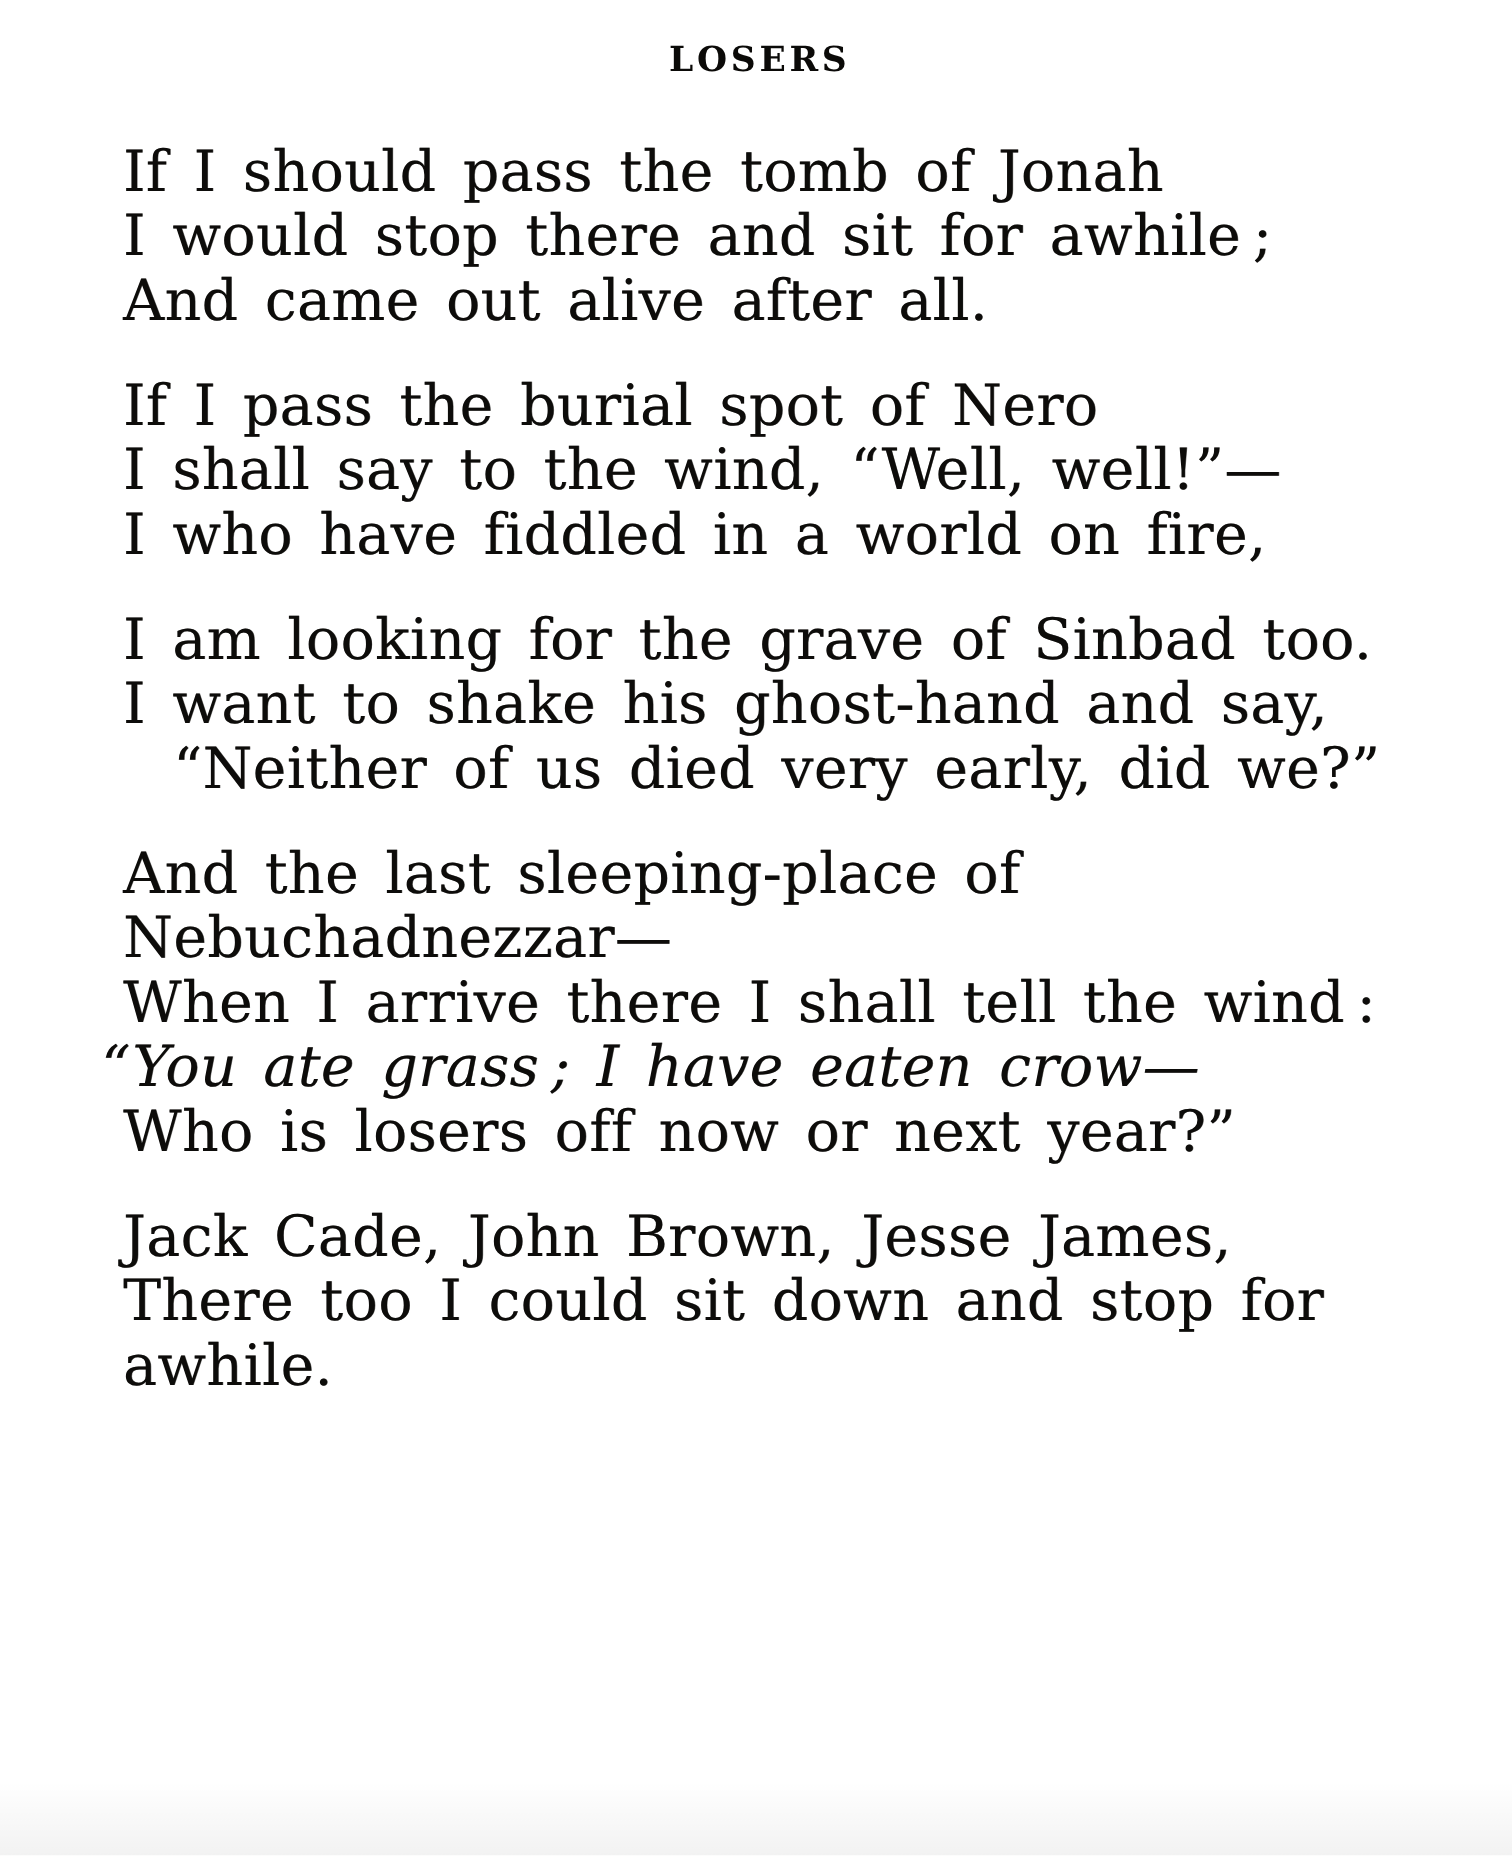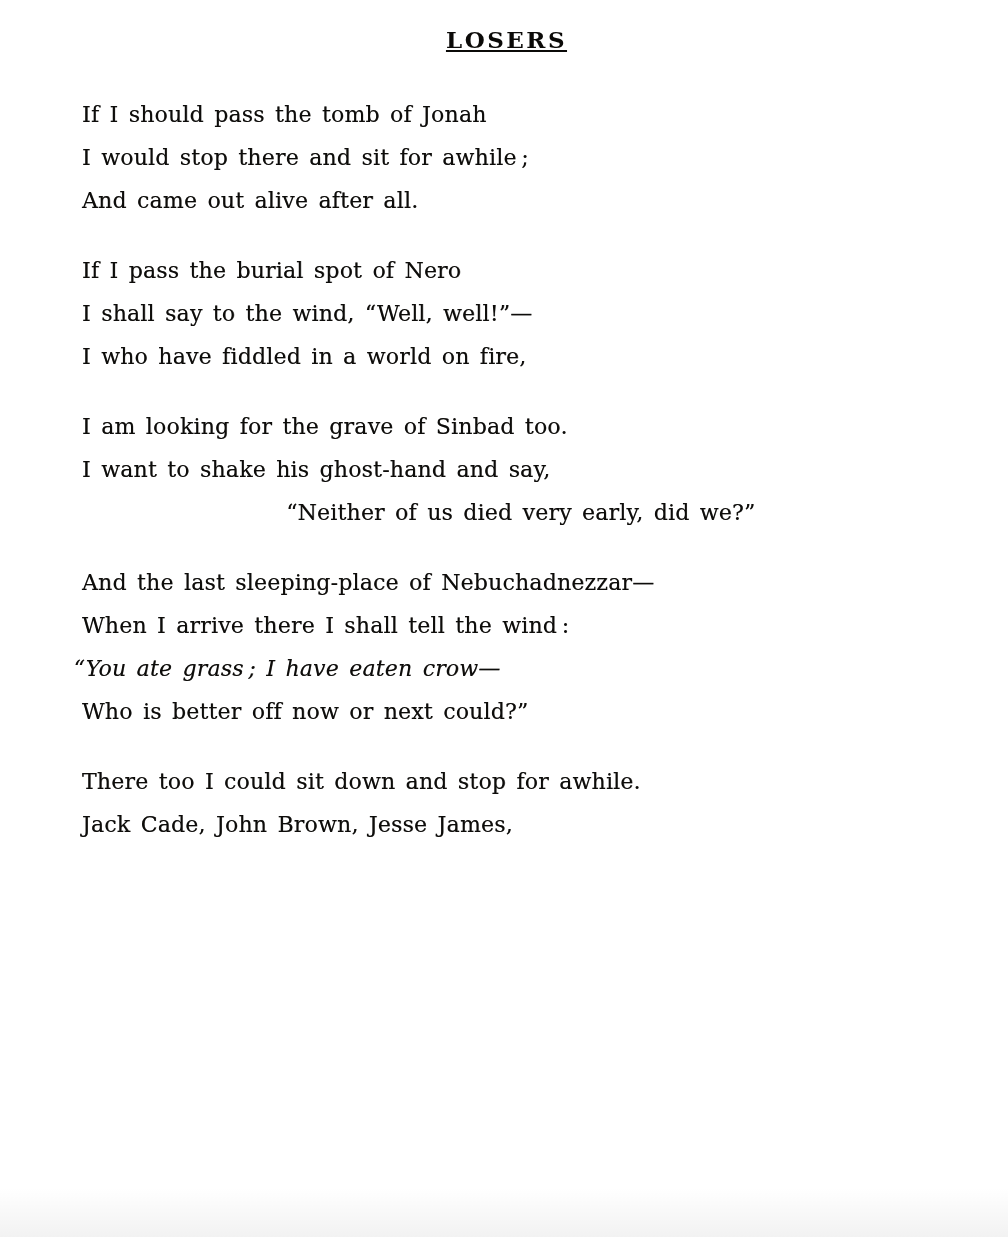"LOSERS" .title { text-decoration: underline -> none }
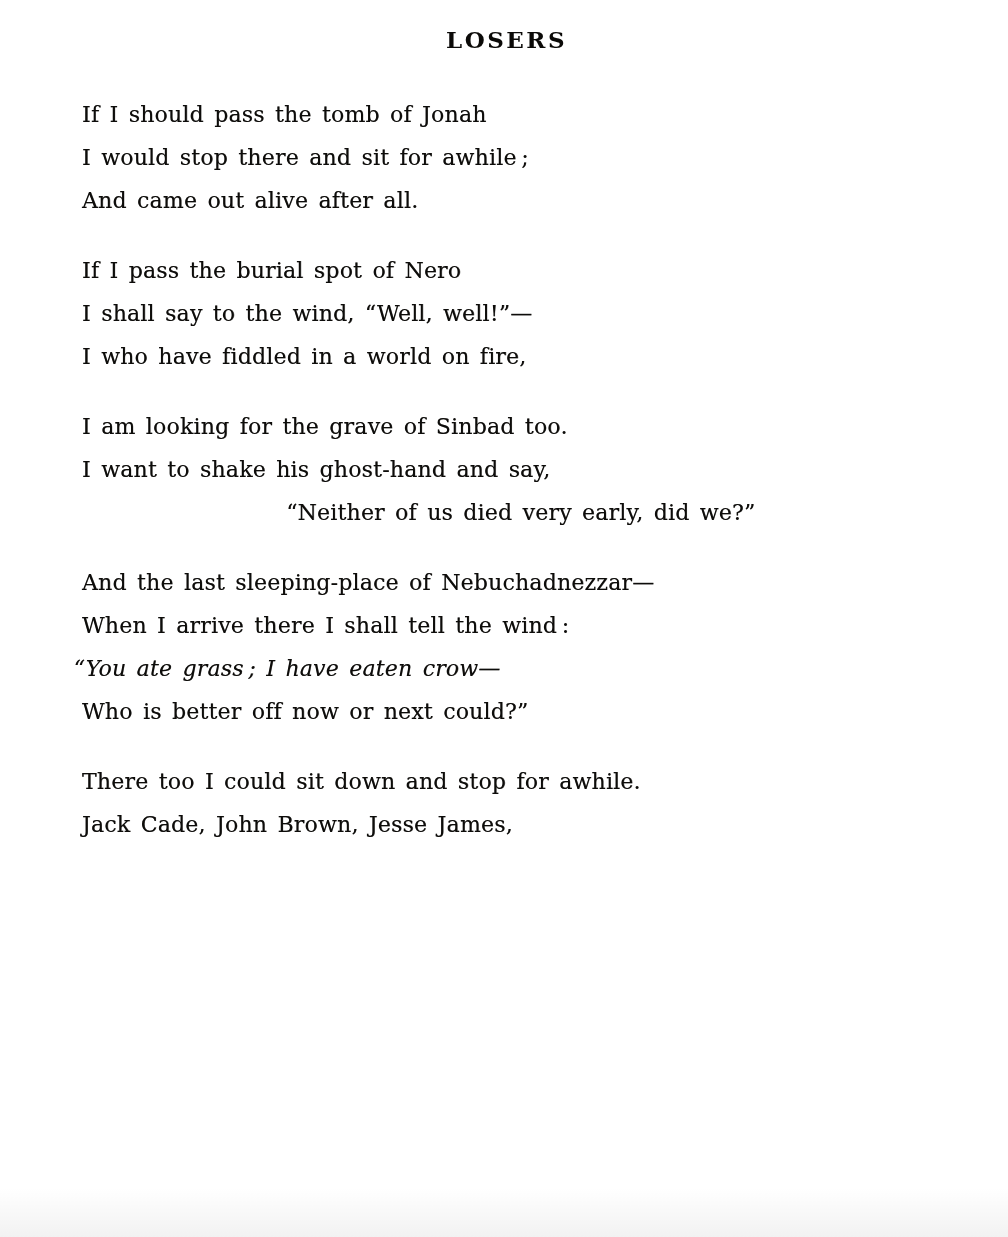"If I should pass the" .line { font-size: 22px -> 38px }
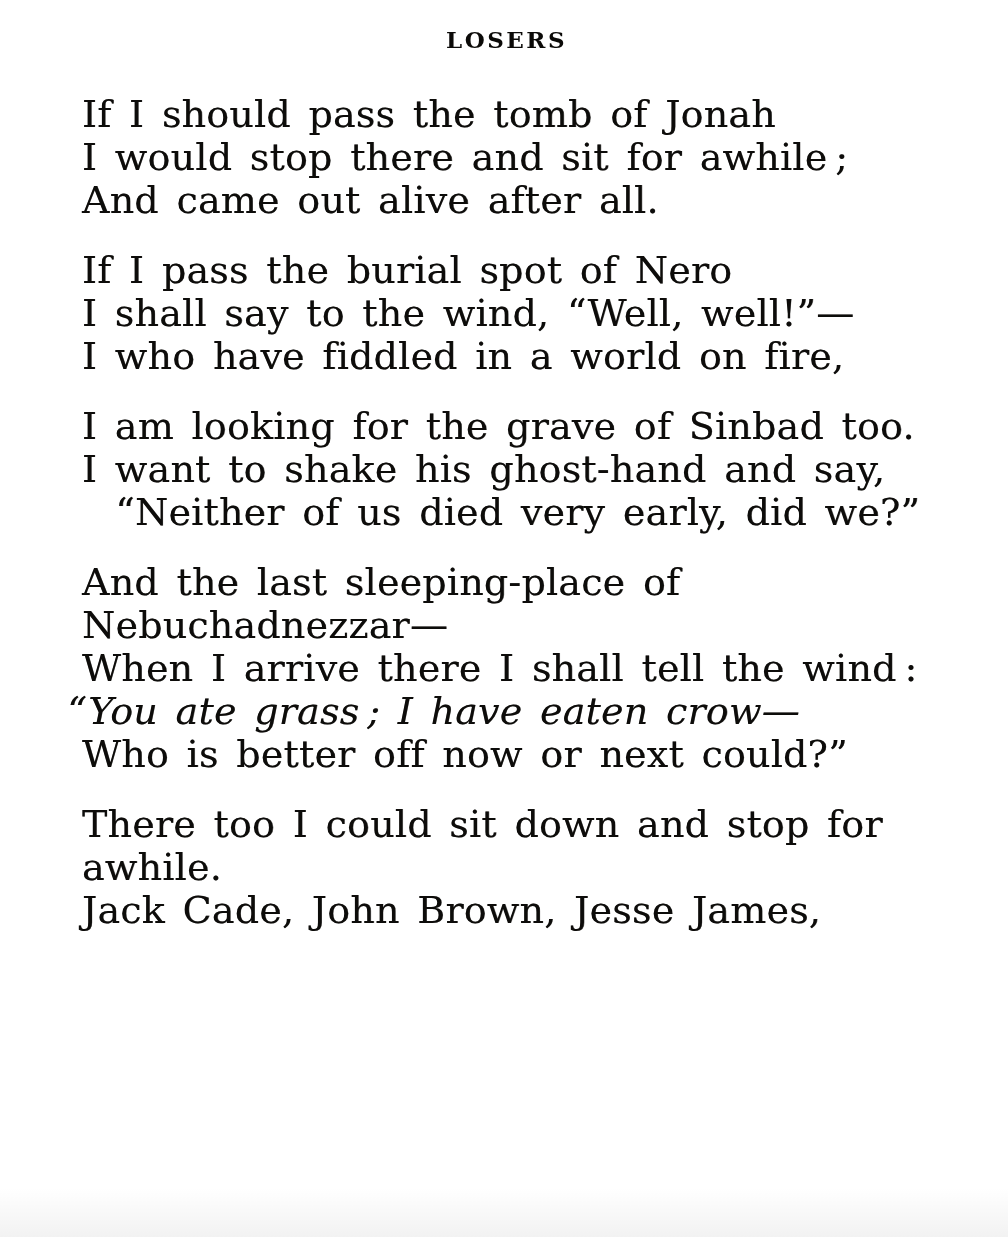"Who is better off now" p.line { text: better off now or next could -> losers off now or next year }
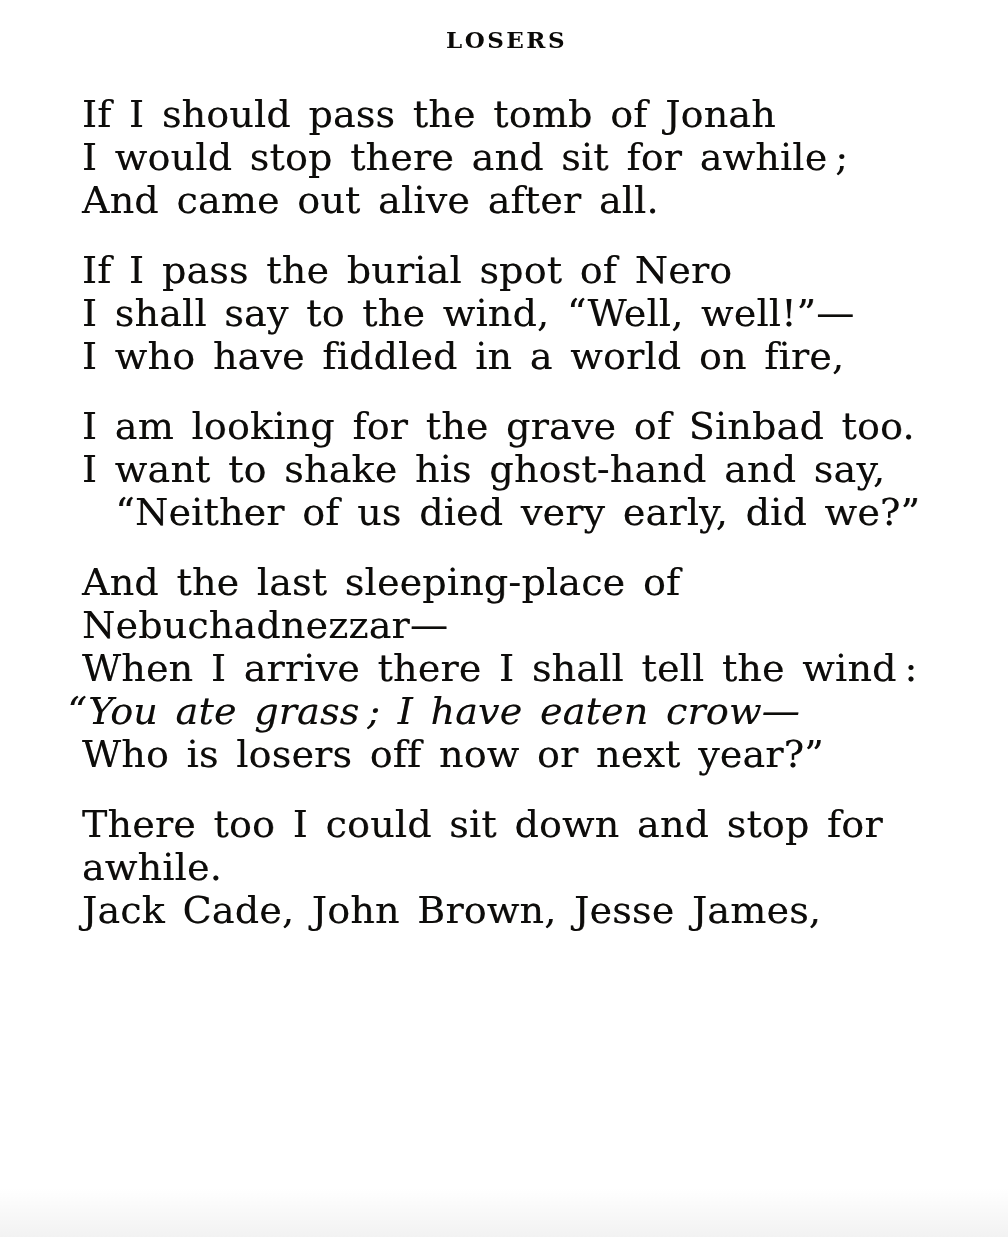"There too I could sit" p.line { order: before "Jack Cade, John Brown, Jesse" -> after "Jack Cade, John Brown, Jesse" }
